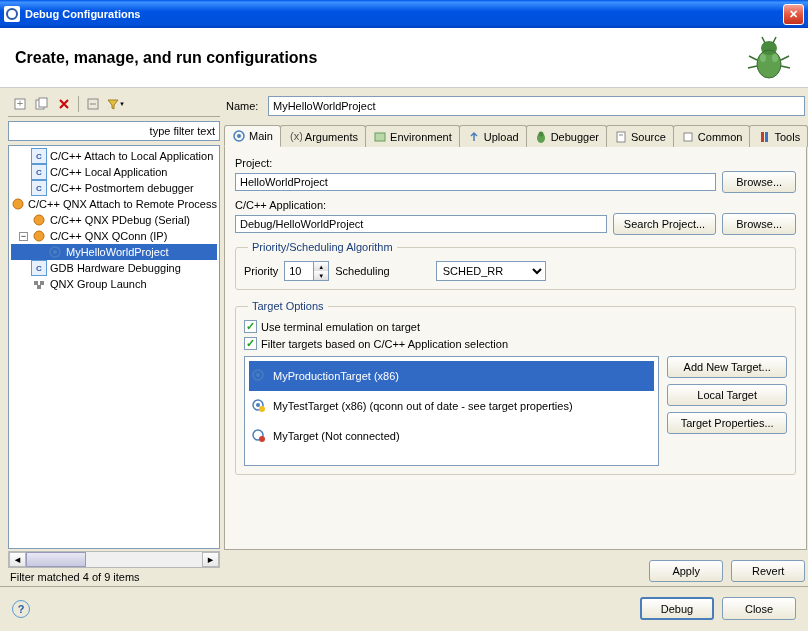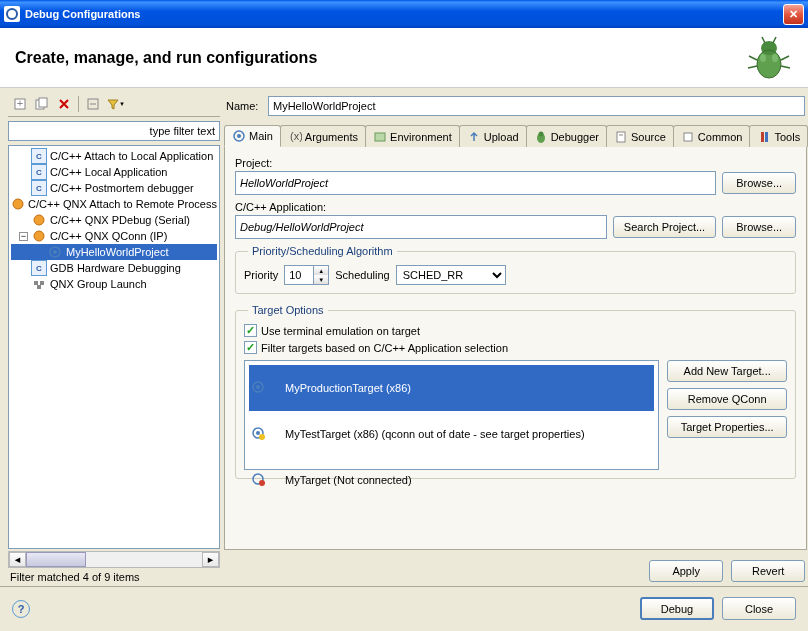"HelloWorldProject" .text-input { font-style: italic -> none; height: 24px -> 18px }
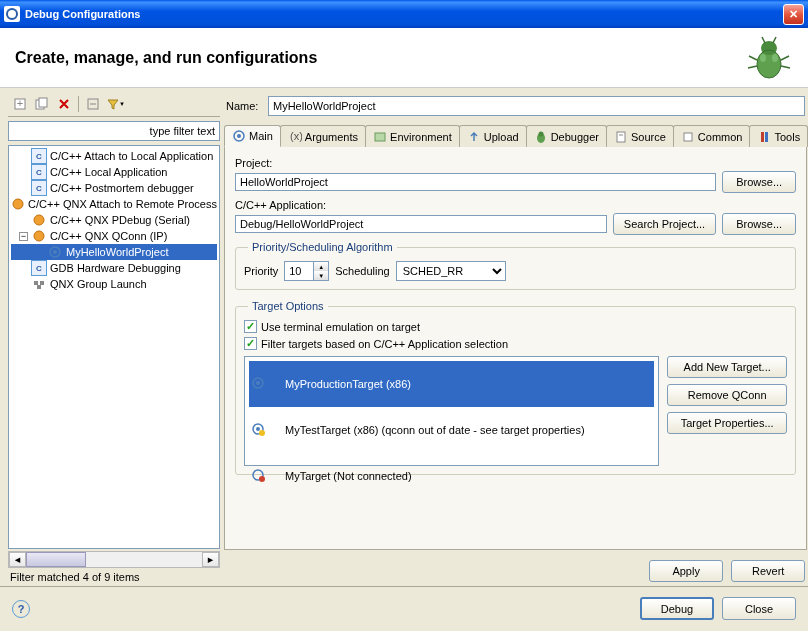"SCHED_RR" .select { margin-left: none -> 40px }
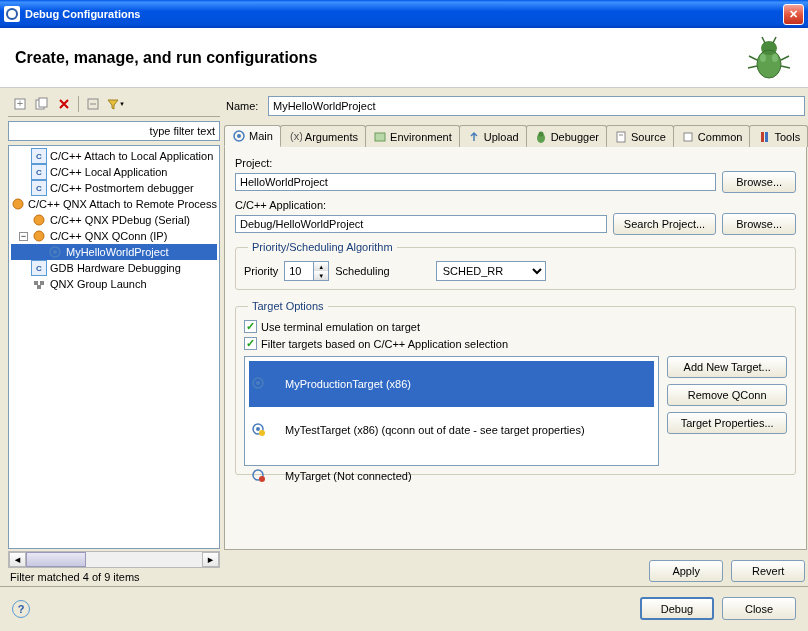"MyProductionTarget (x86)" .target-item { gap: 20px -> 8px; padding: 15px 2px -> 7px 2px }
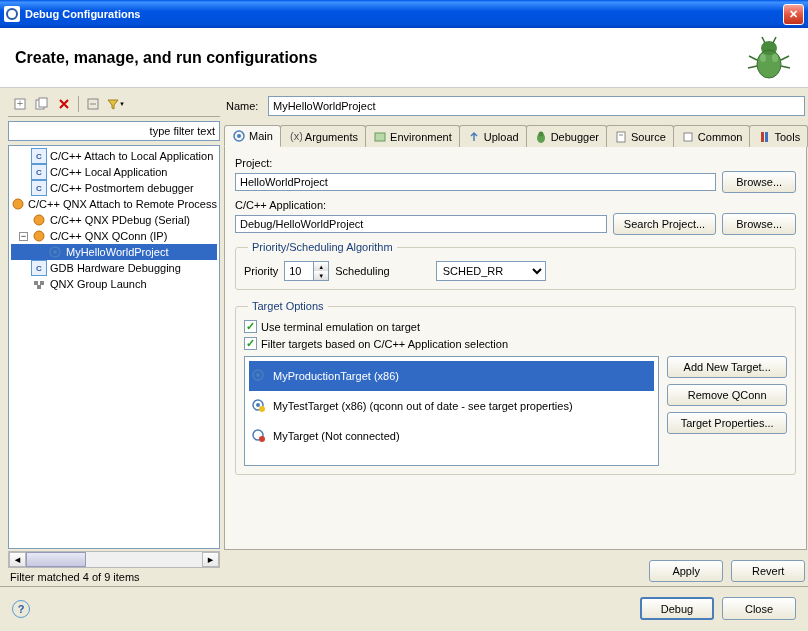"Remove QConn" button.btn { text: Remove QConn -> Local Target }
